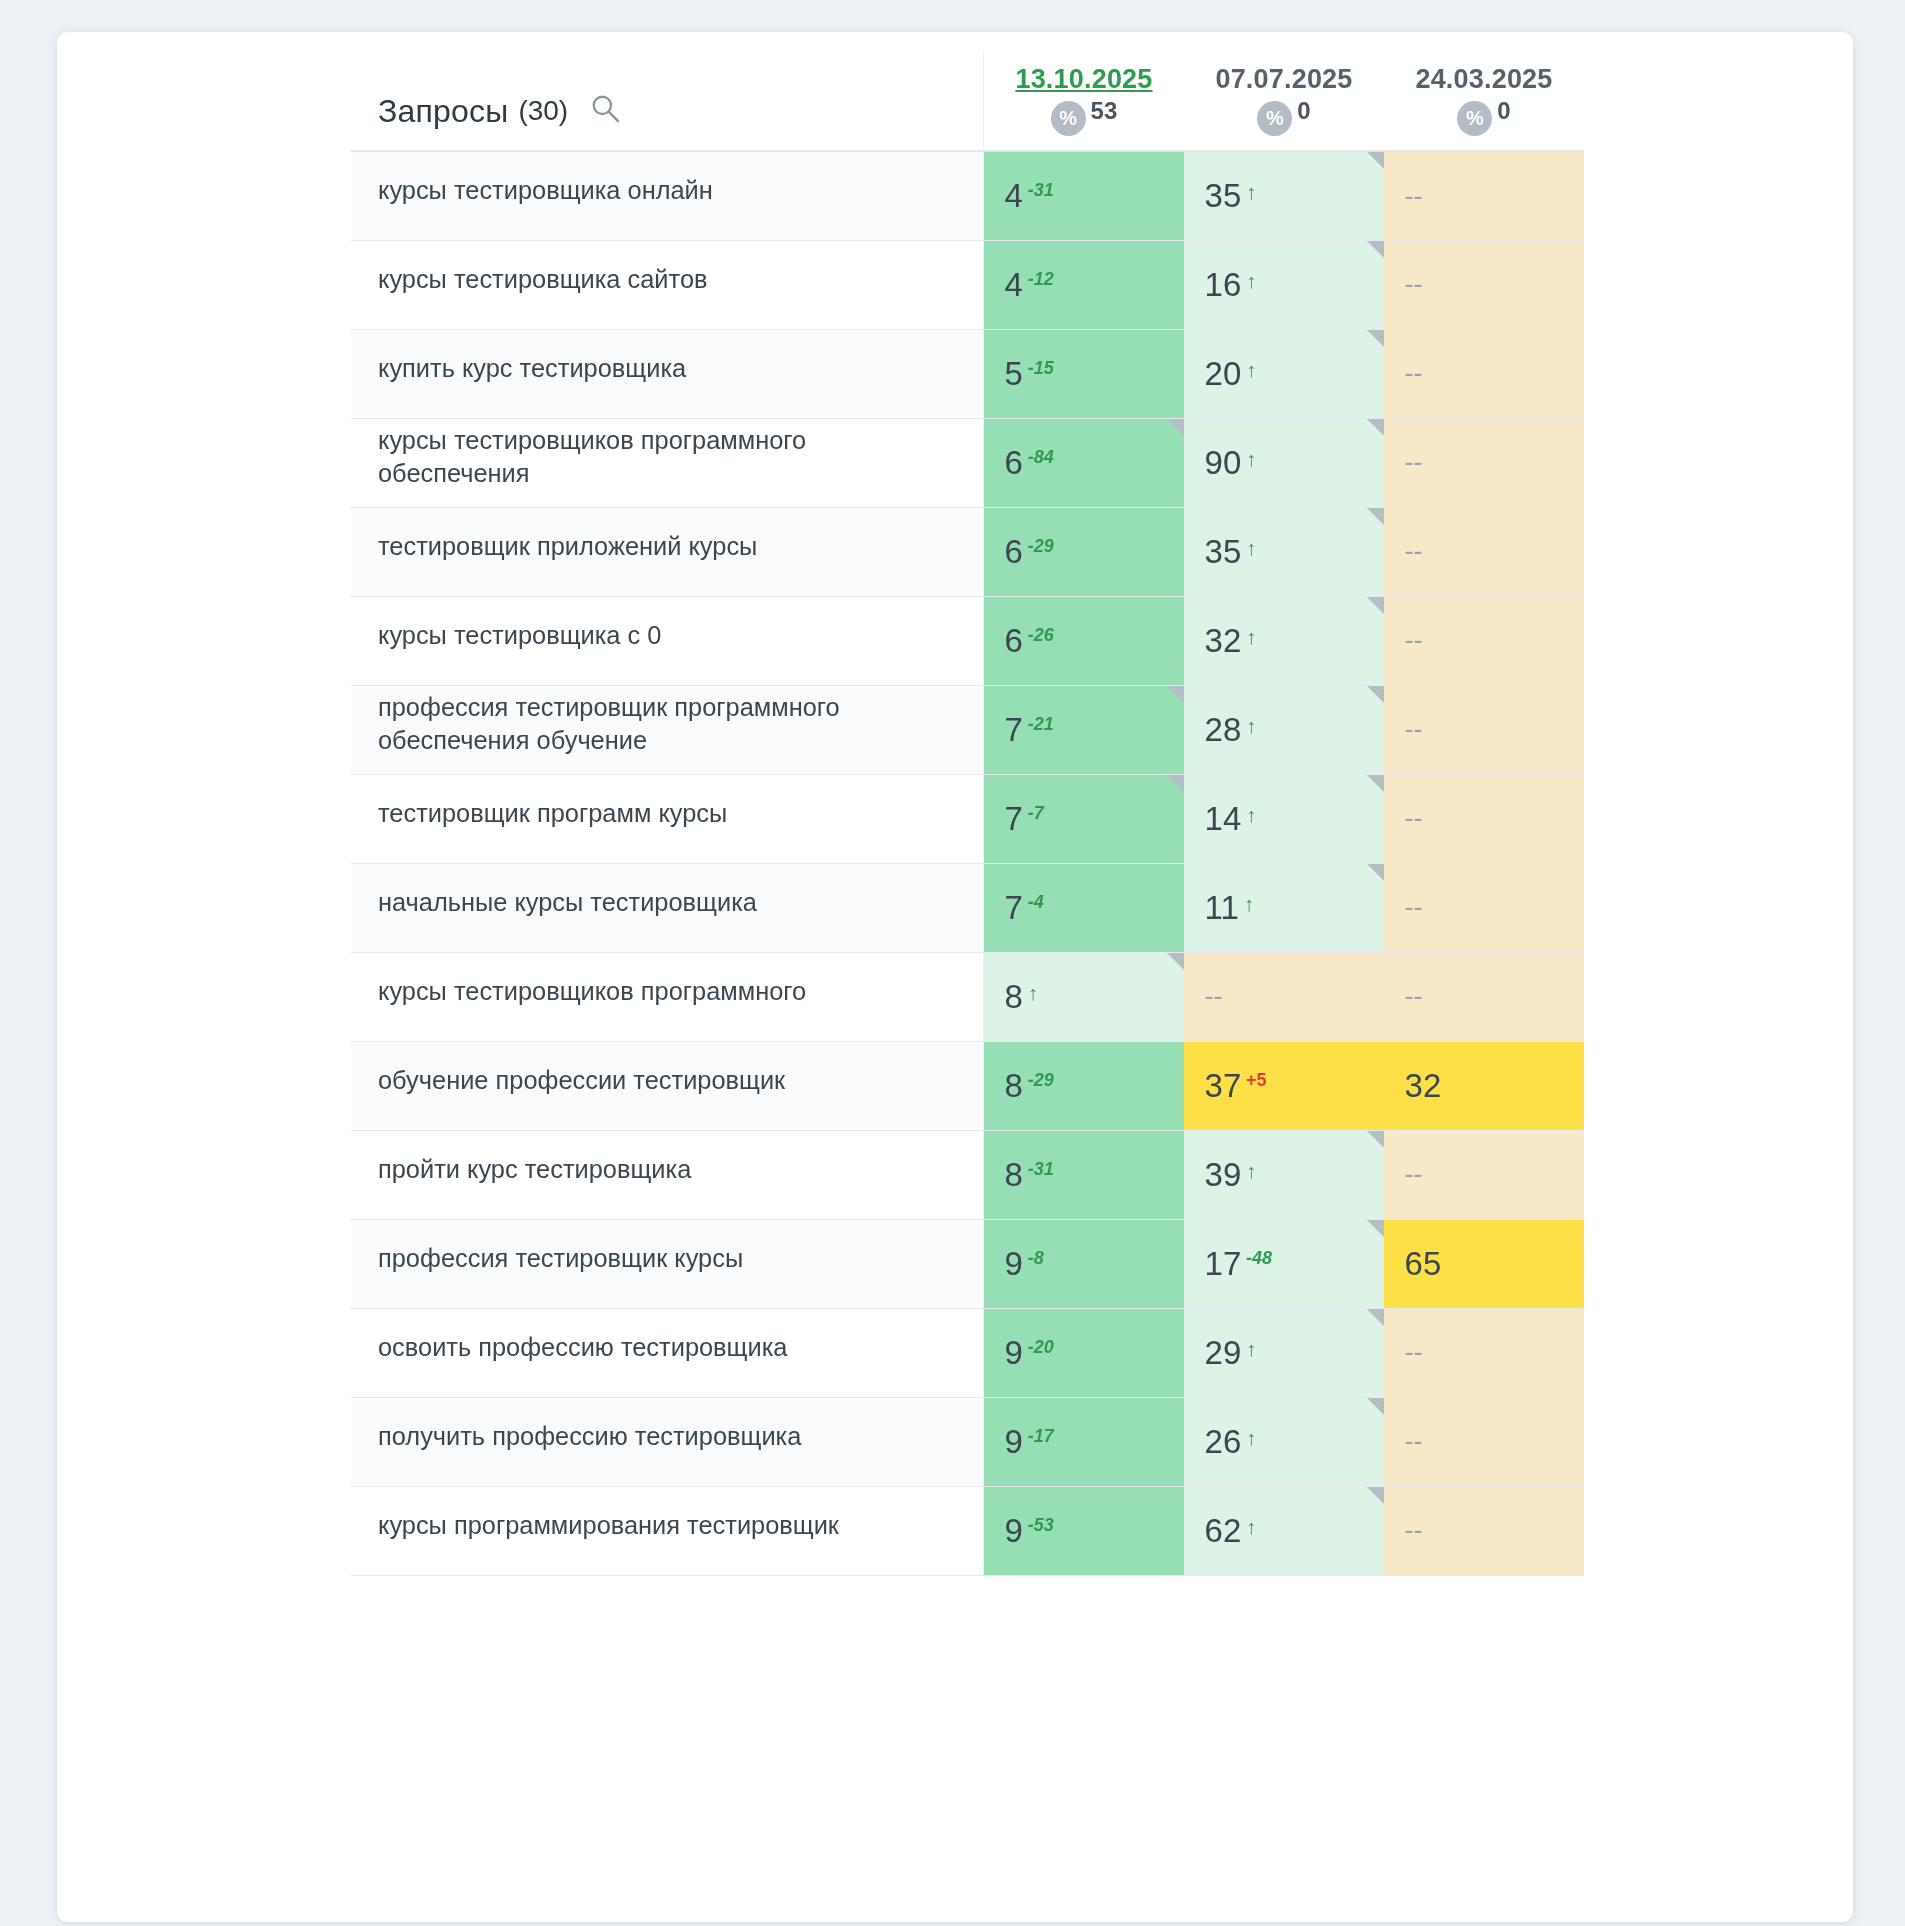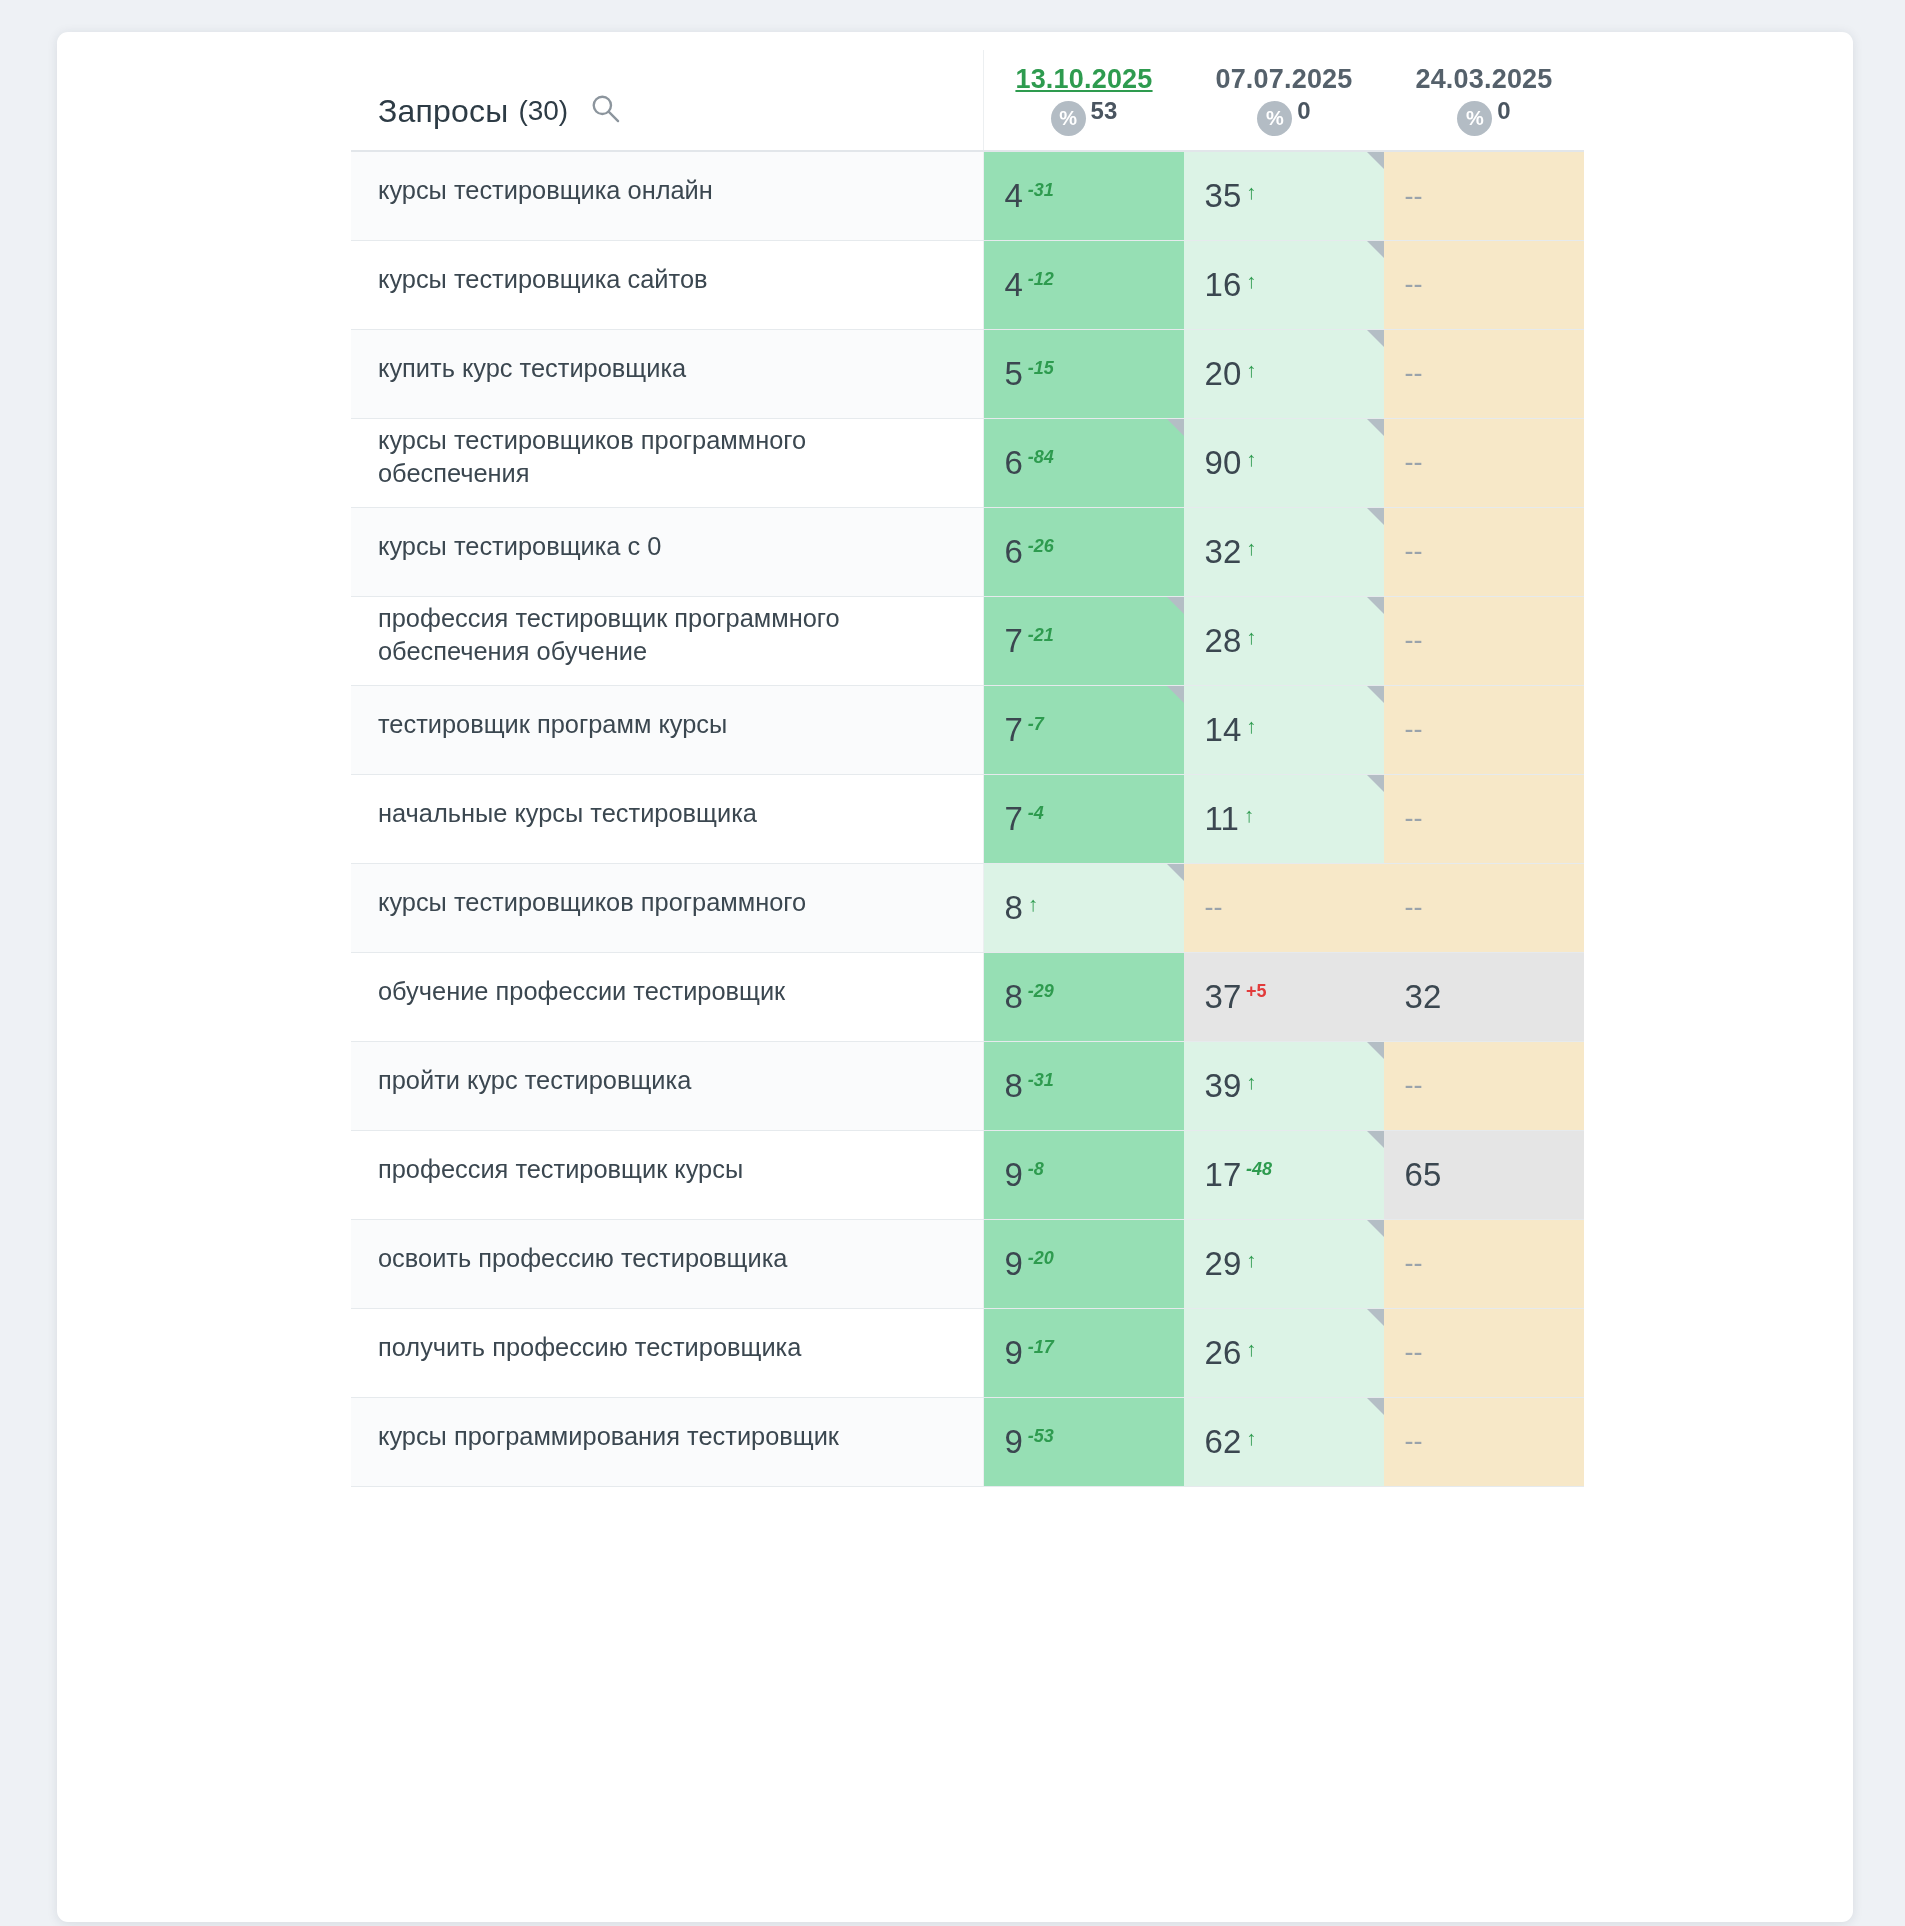"тестировщик приложений курсы" tr { html: none -> <tr> <td>тестировщик приложений курсы</td> <td><span>6</span><span>-29</span></td> <td><span>35</span><span>↑</span></td> <td><span>--</span></td> </tr> }
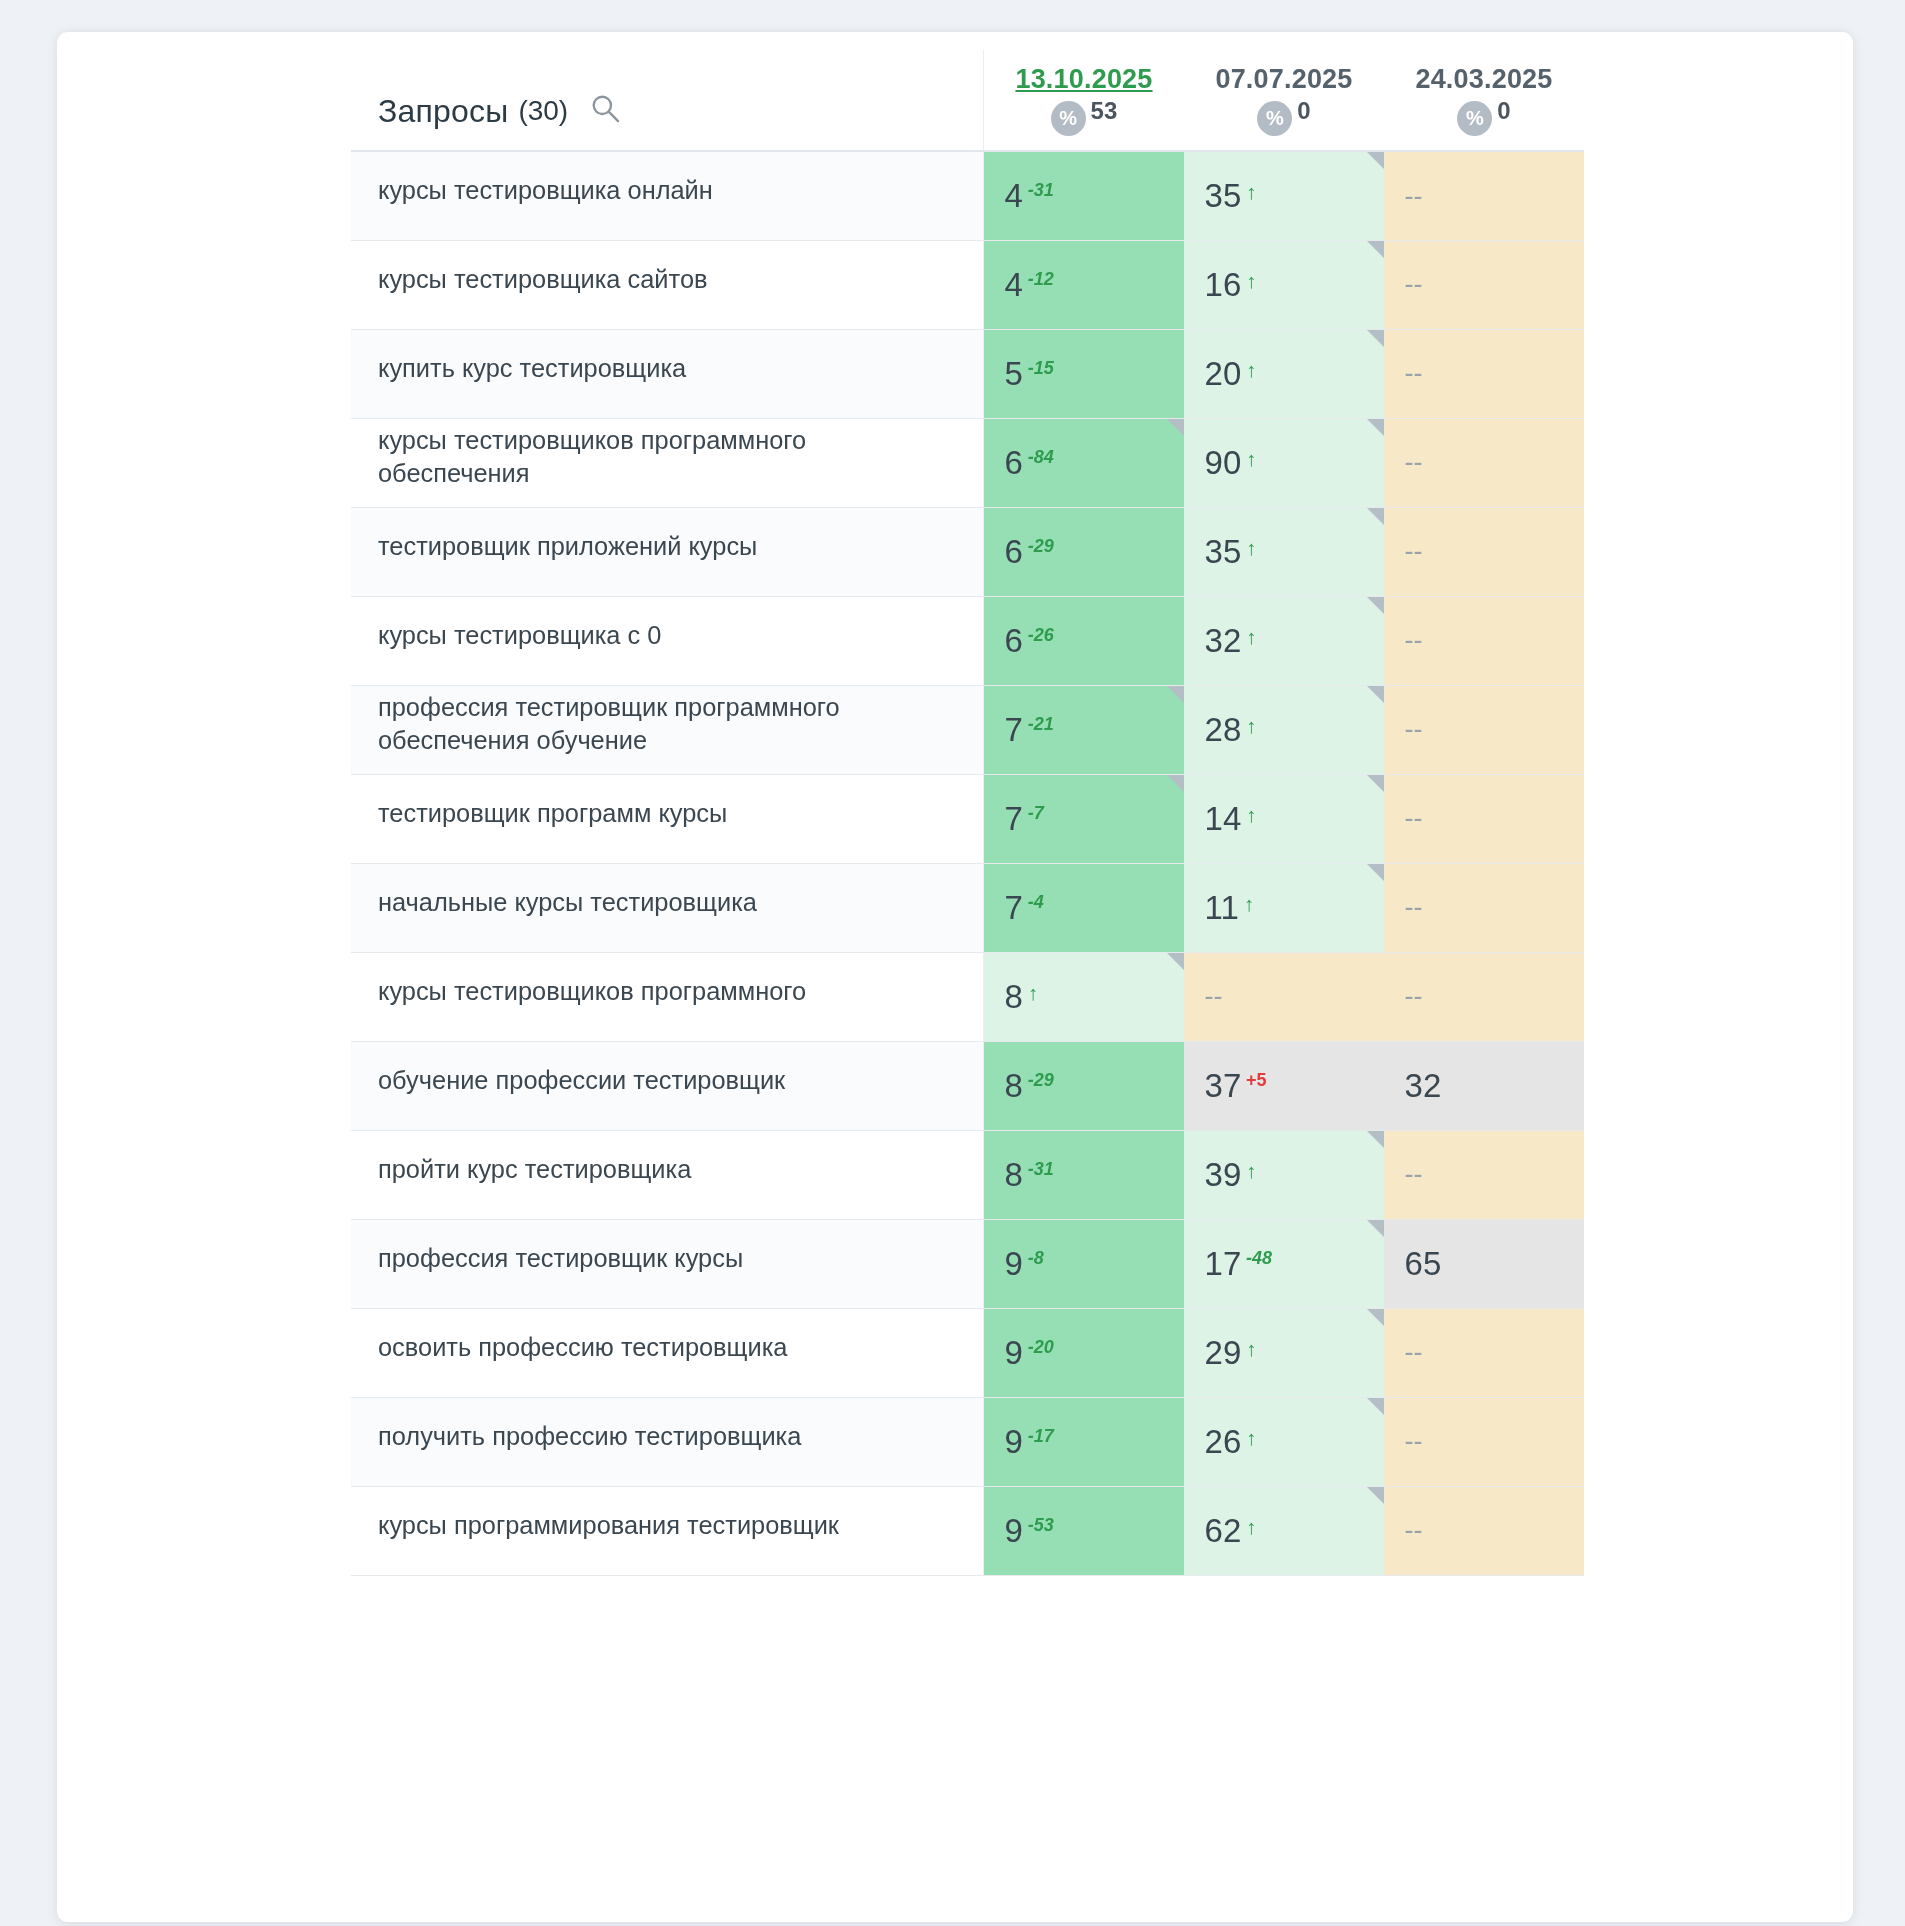"37 +5" .bg-white { background: #e5e5e5 -> #fde047 }
